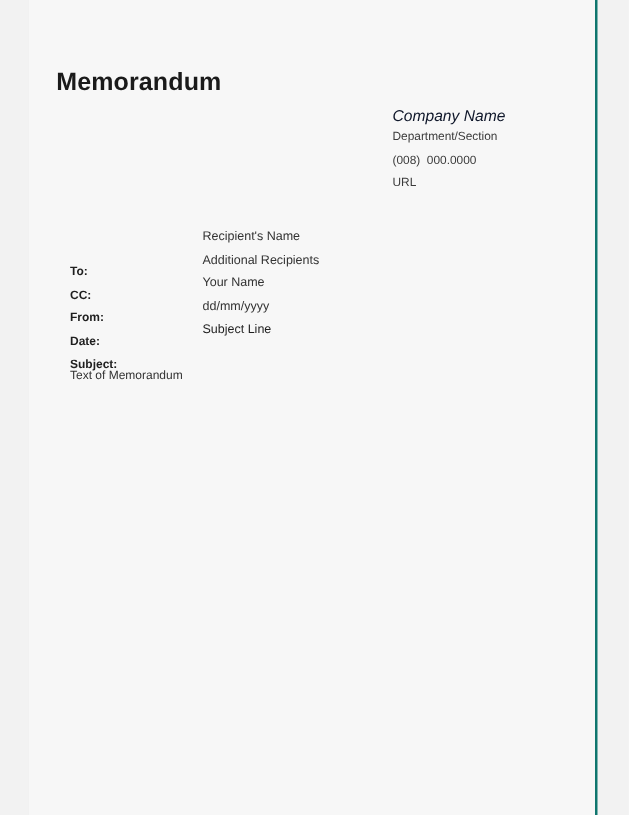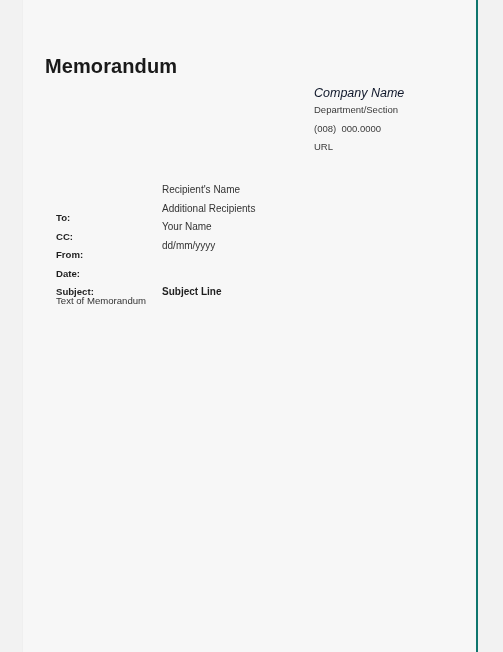"Subject Line" .field-value.strong { font-weight: bold -> normal; margin-top: 28px -> none }
